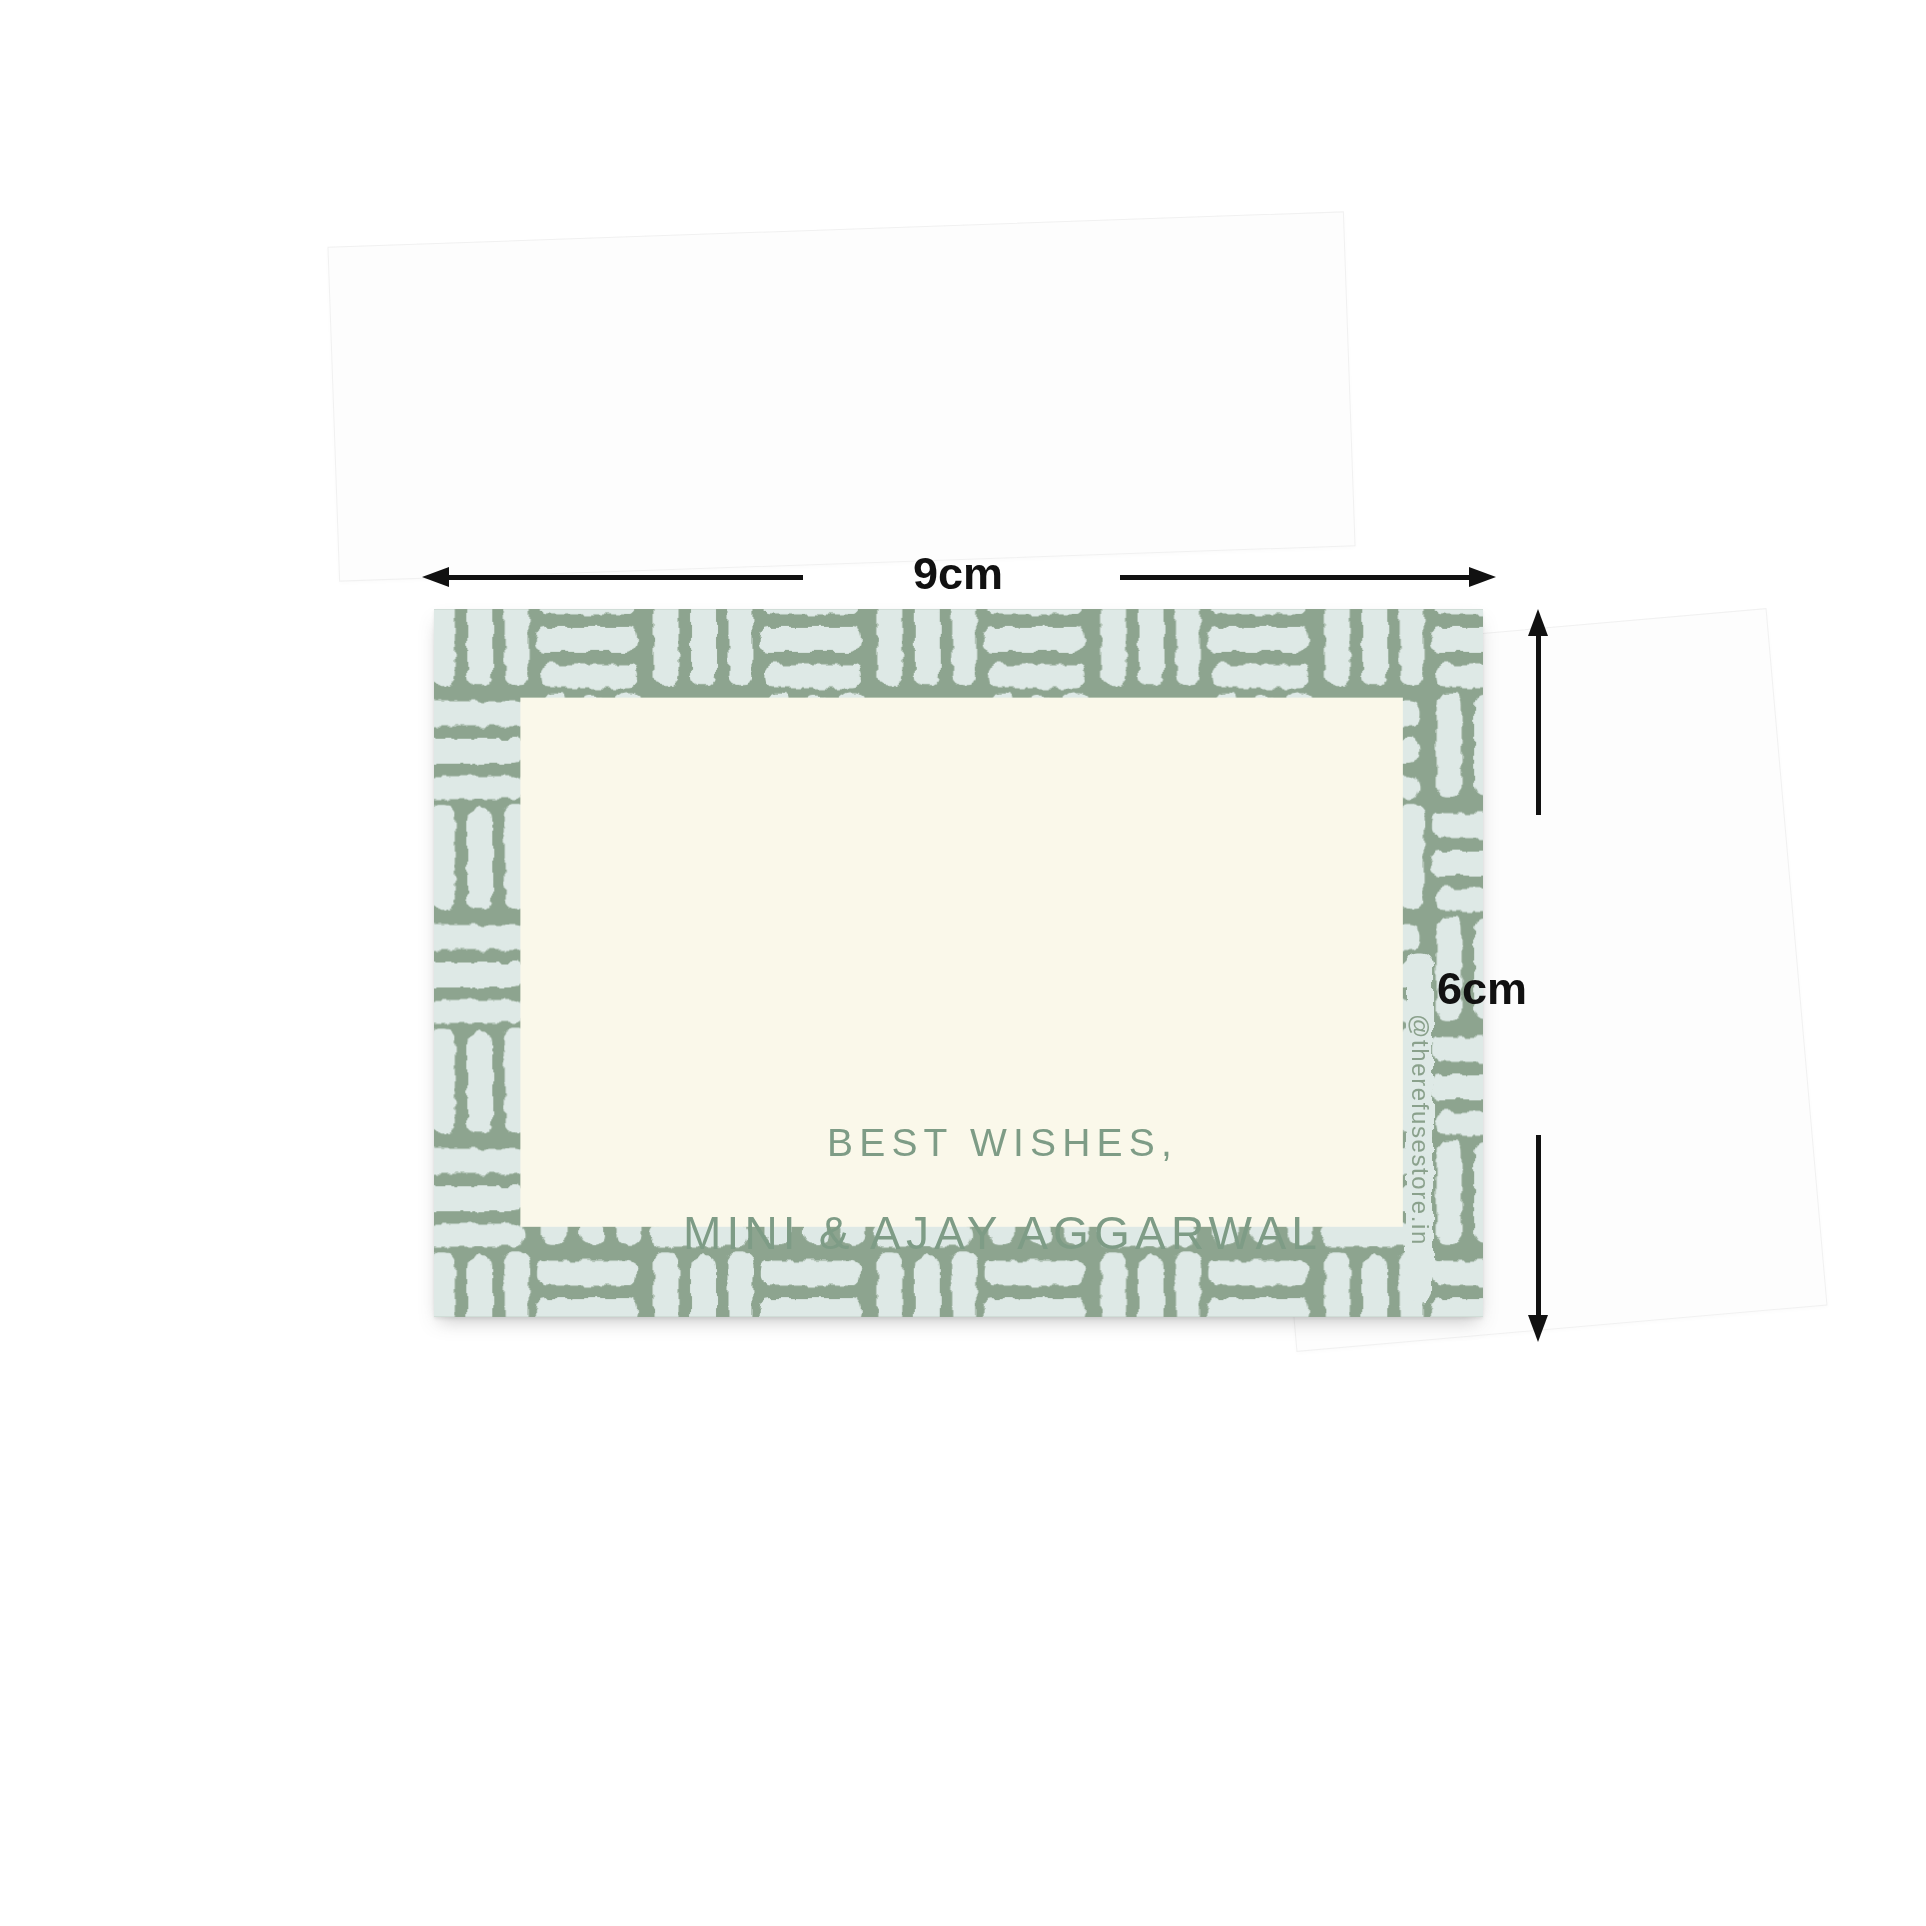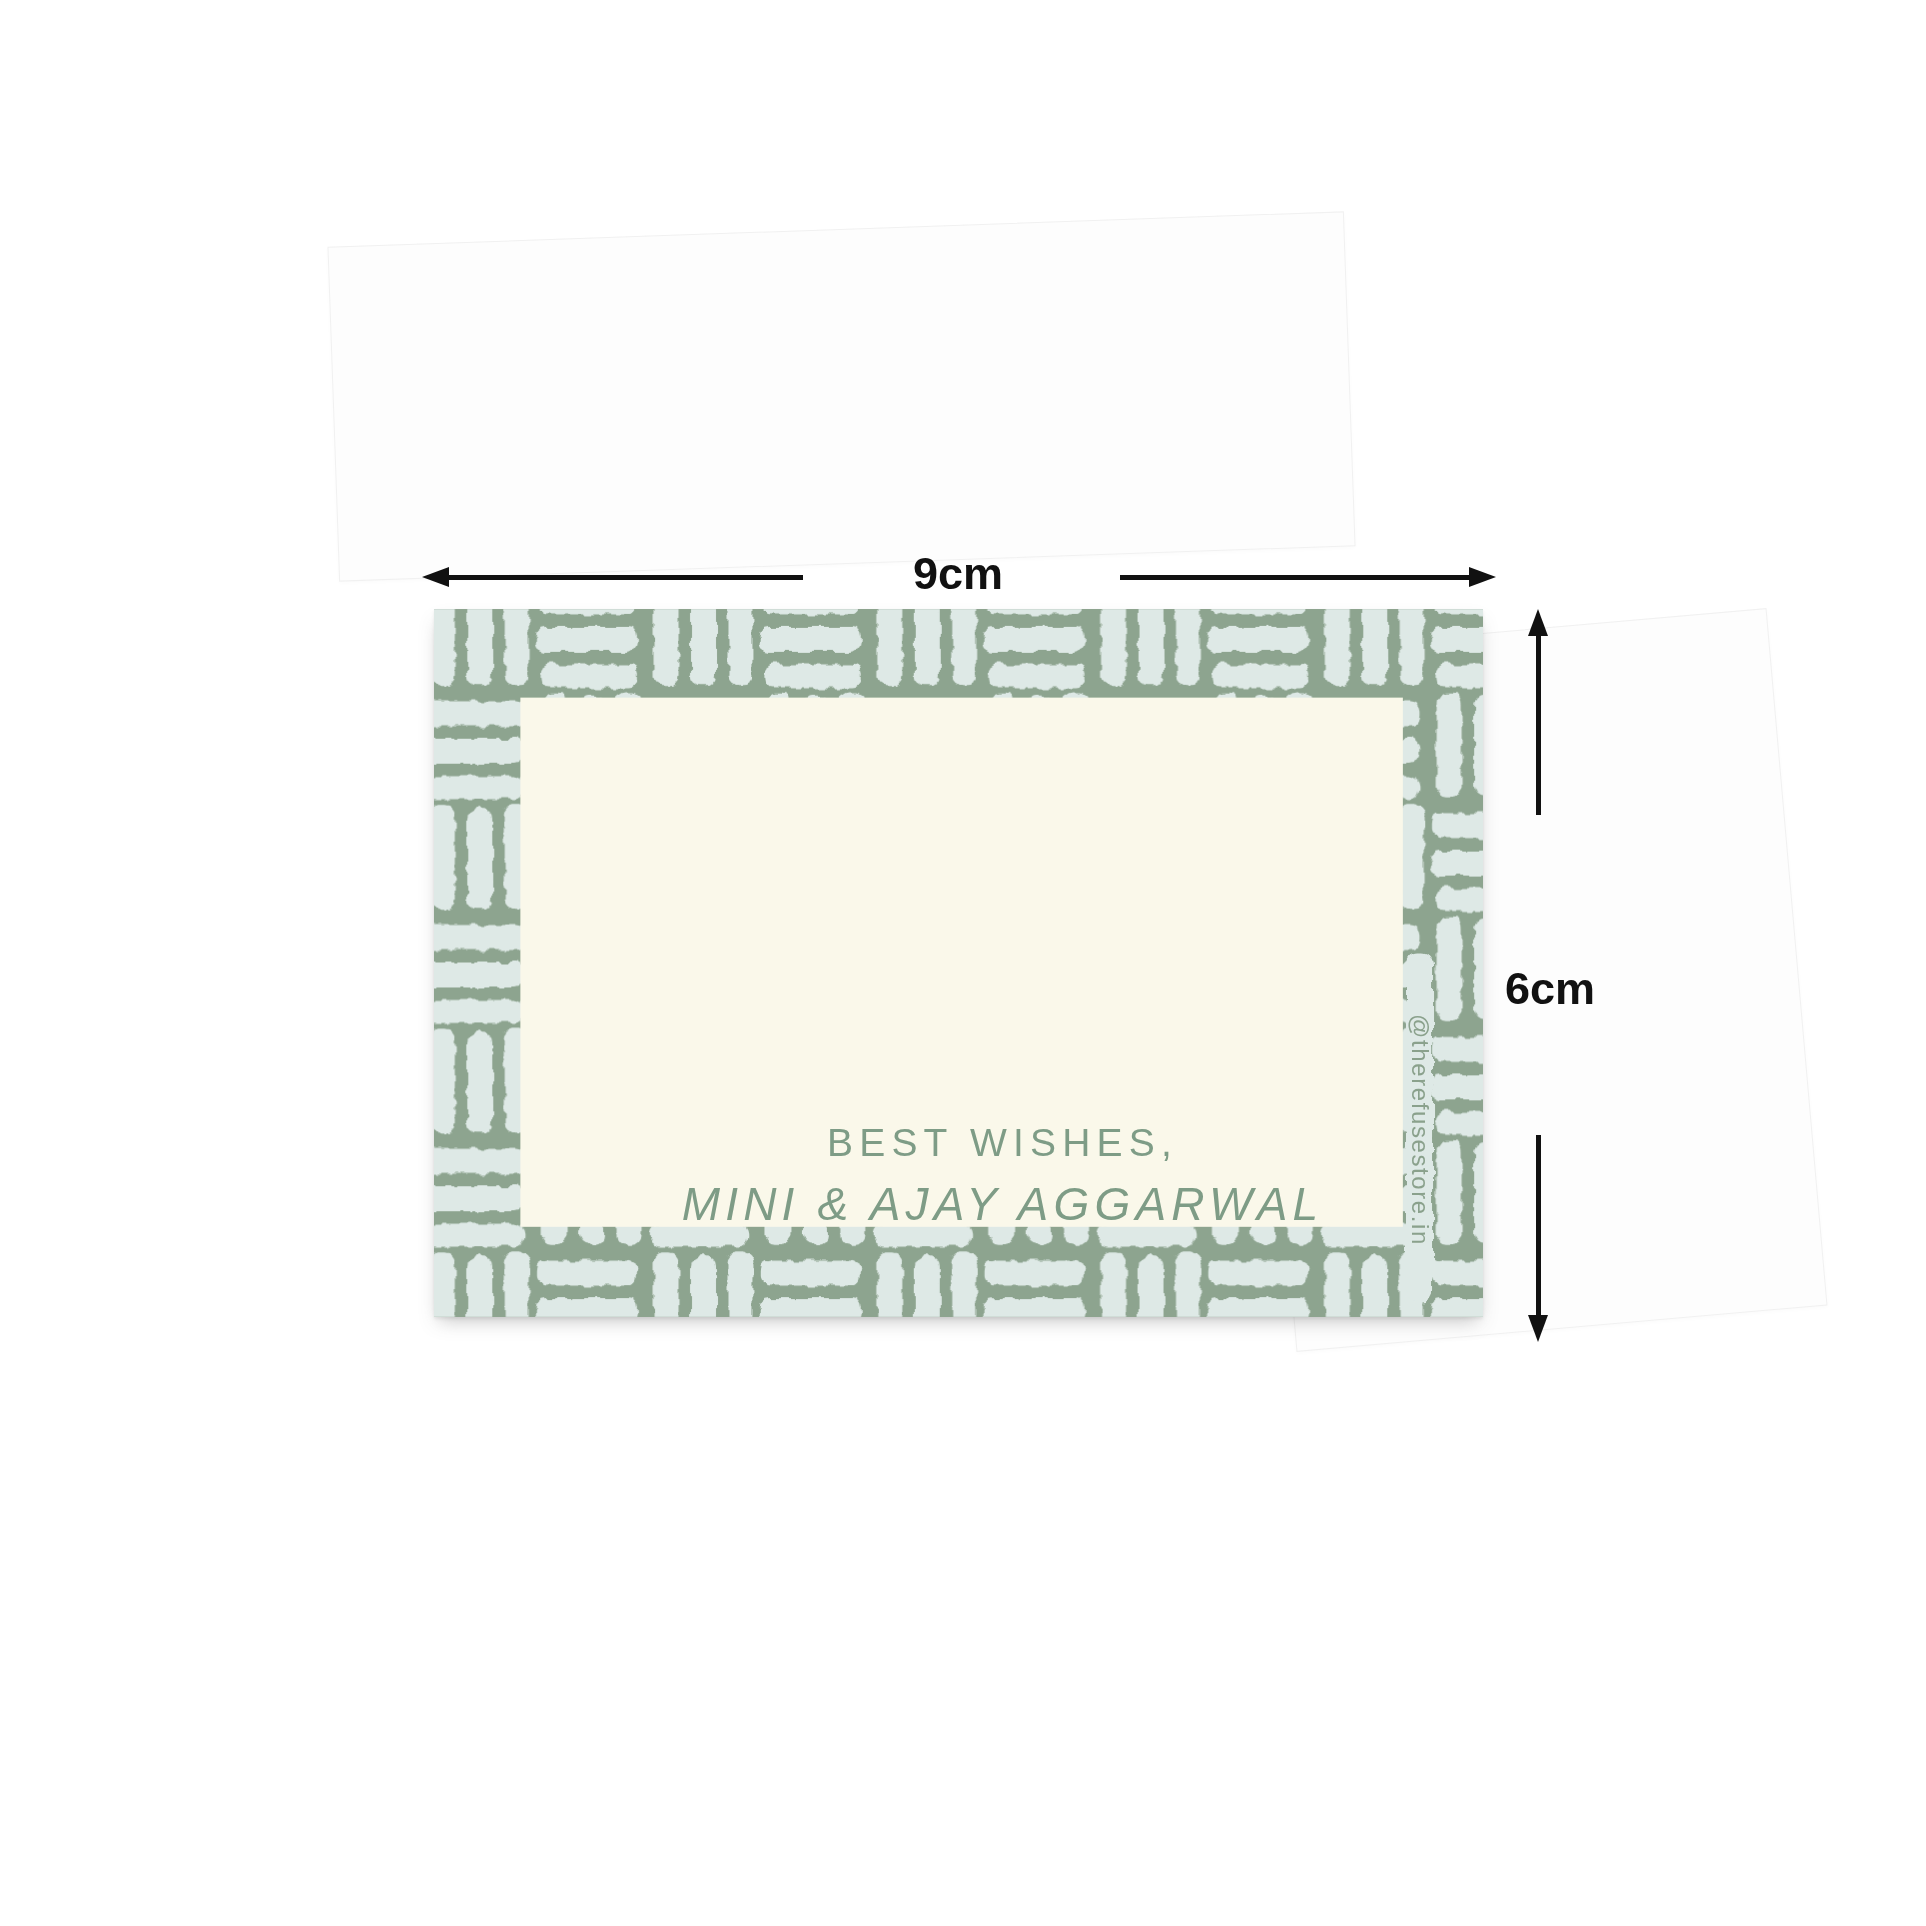"6cm" .dim-label.height { left: 1550px -> 1482px }
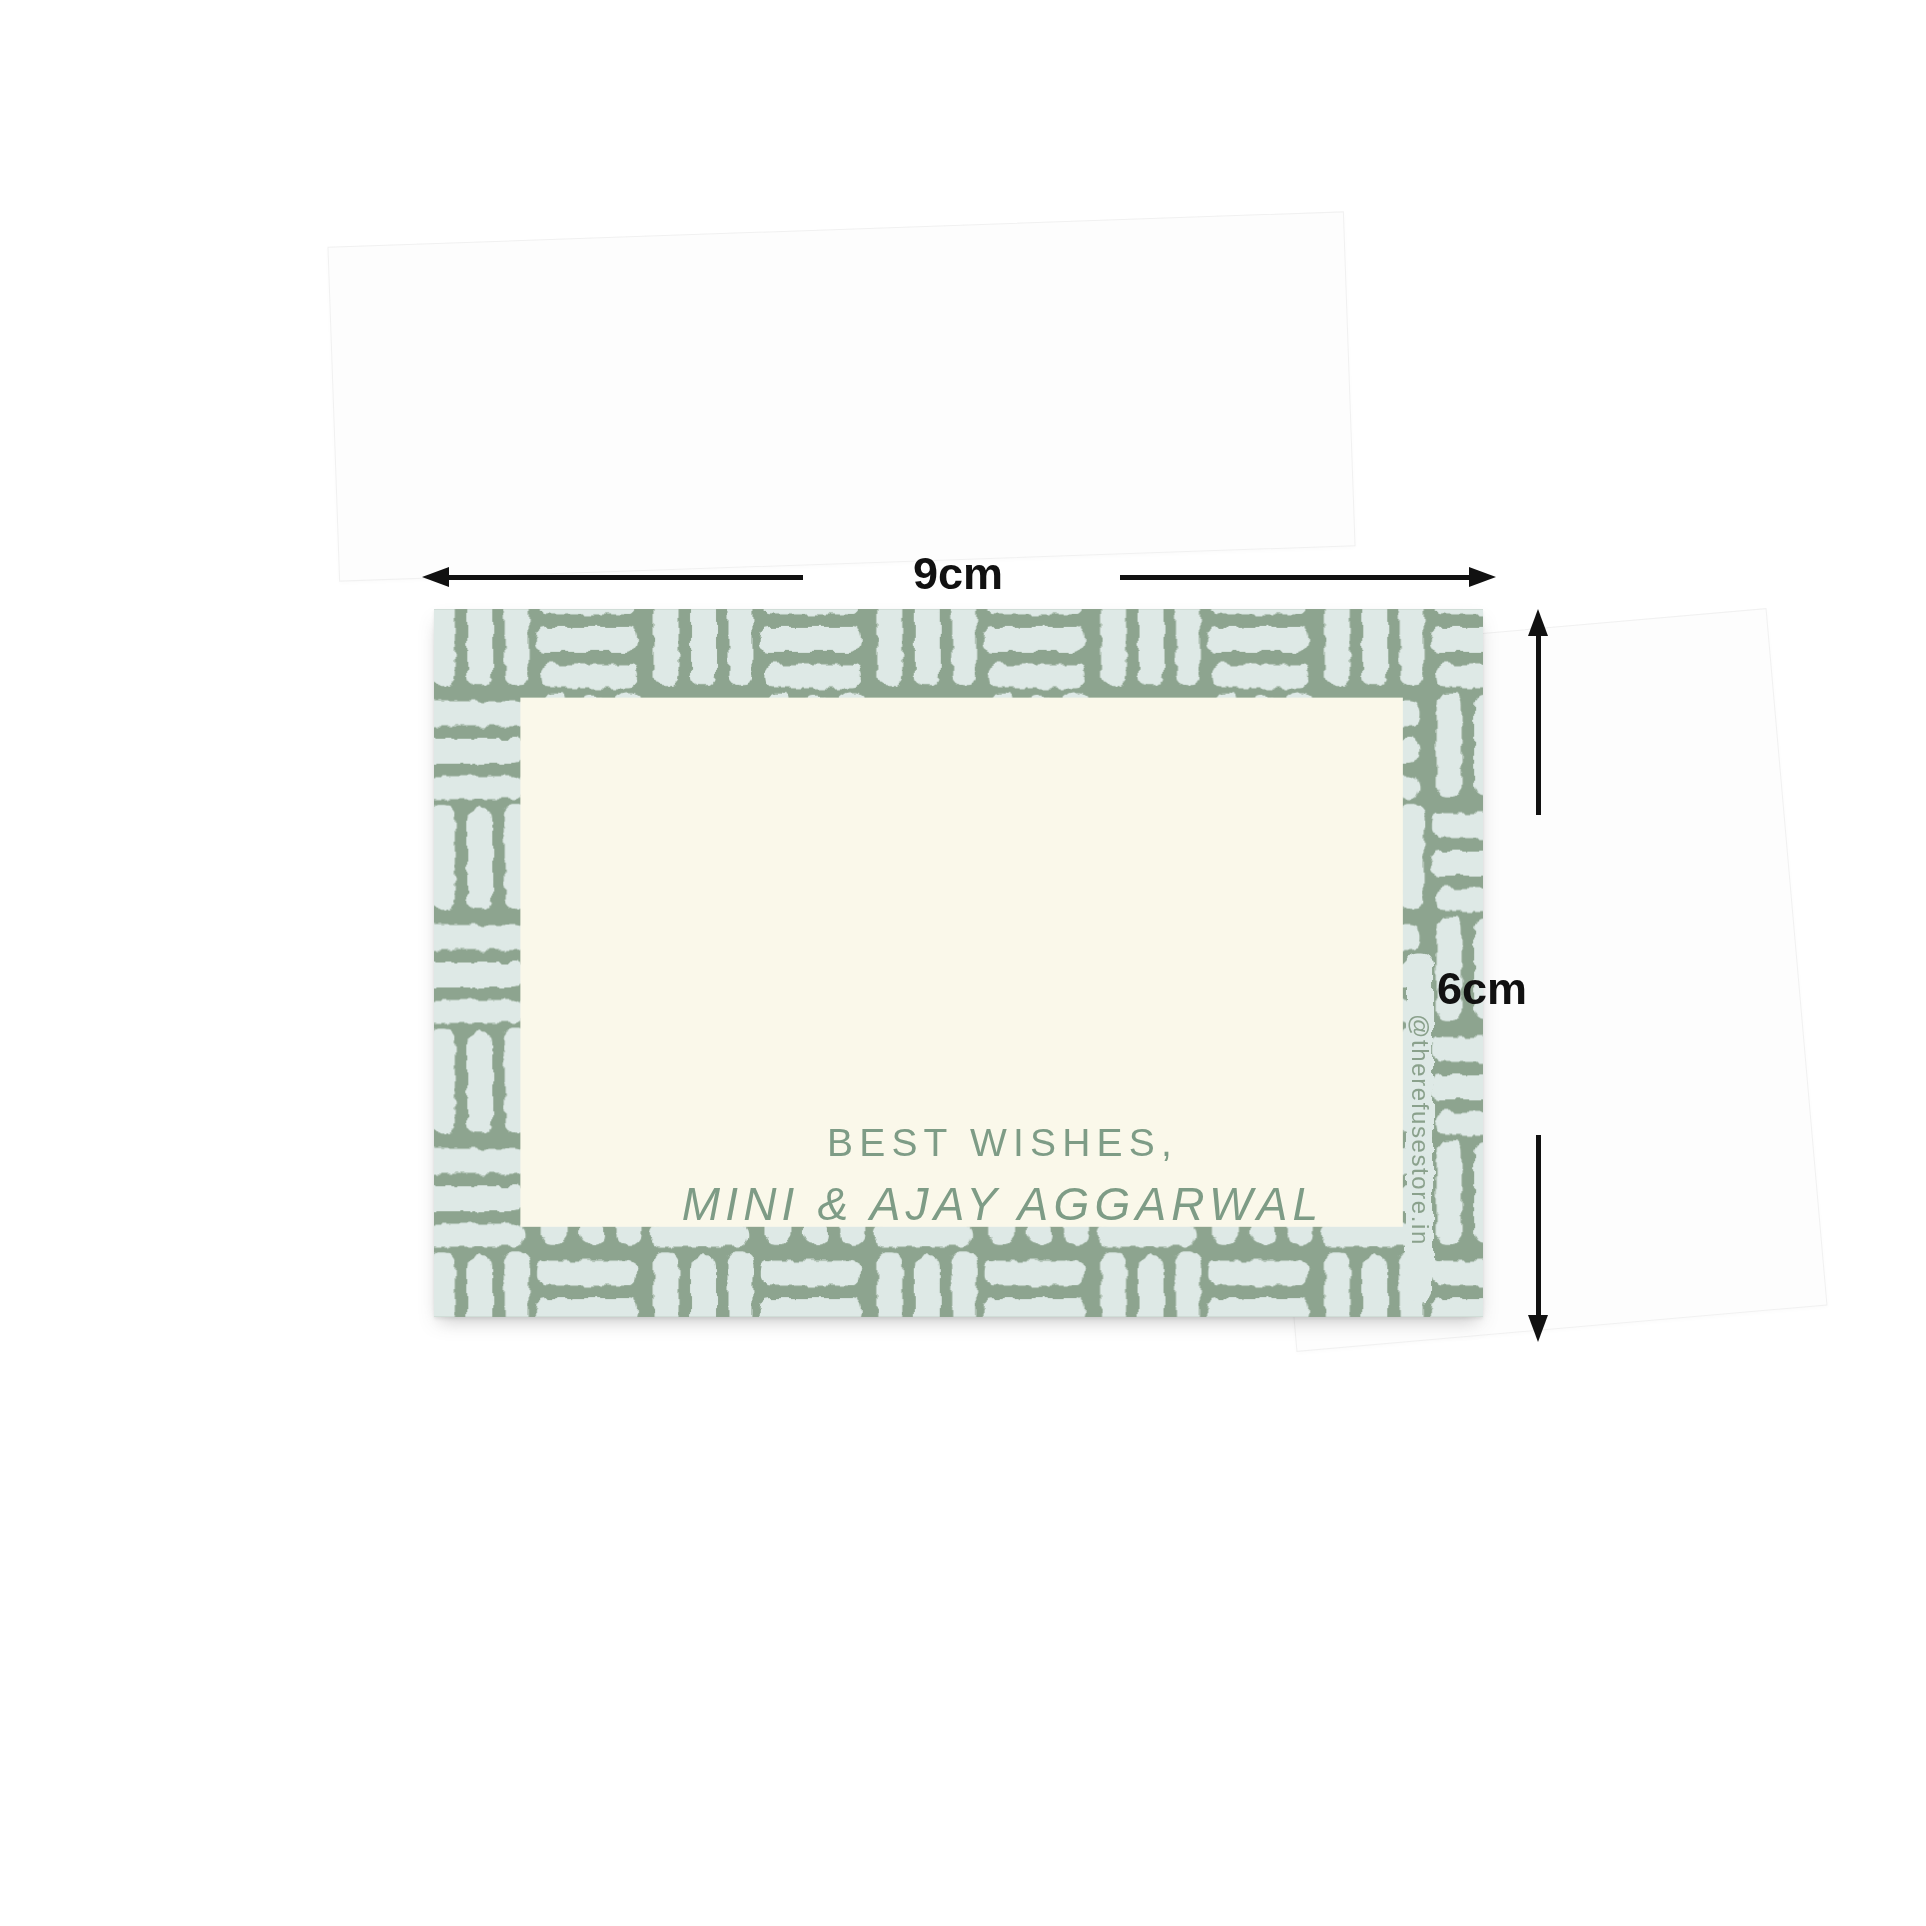"MINI & AJAY AGGARWAL" .msg.line2 { font-style: italic -> none; top: 572px -> 601px }
